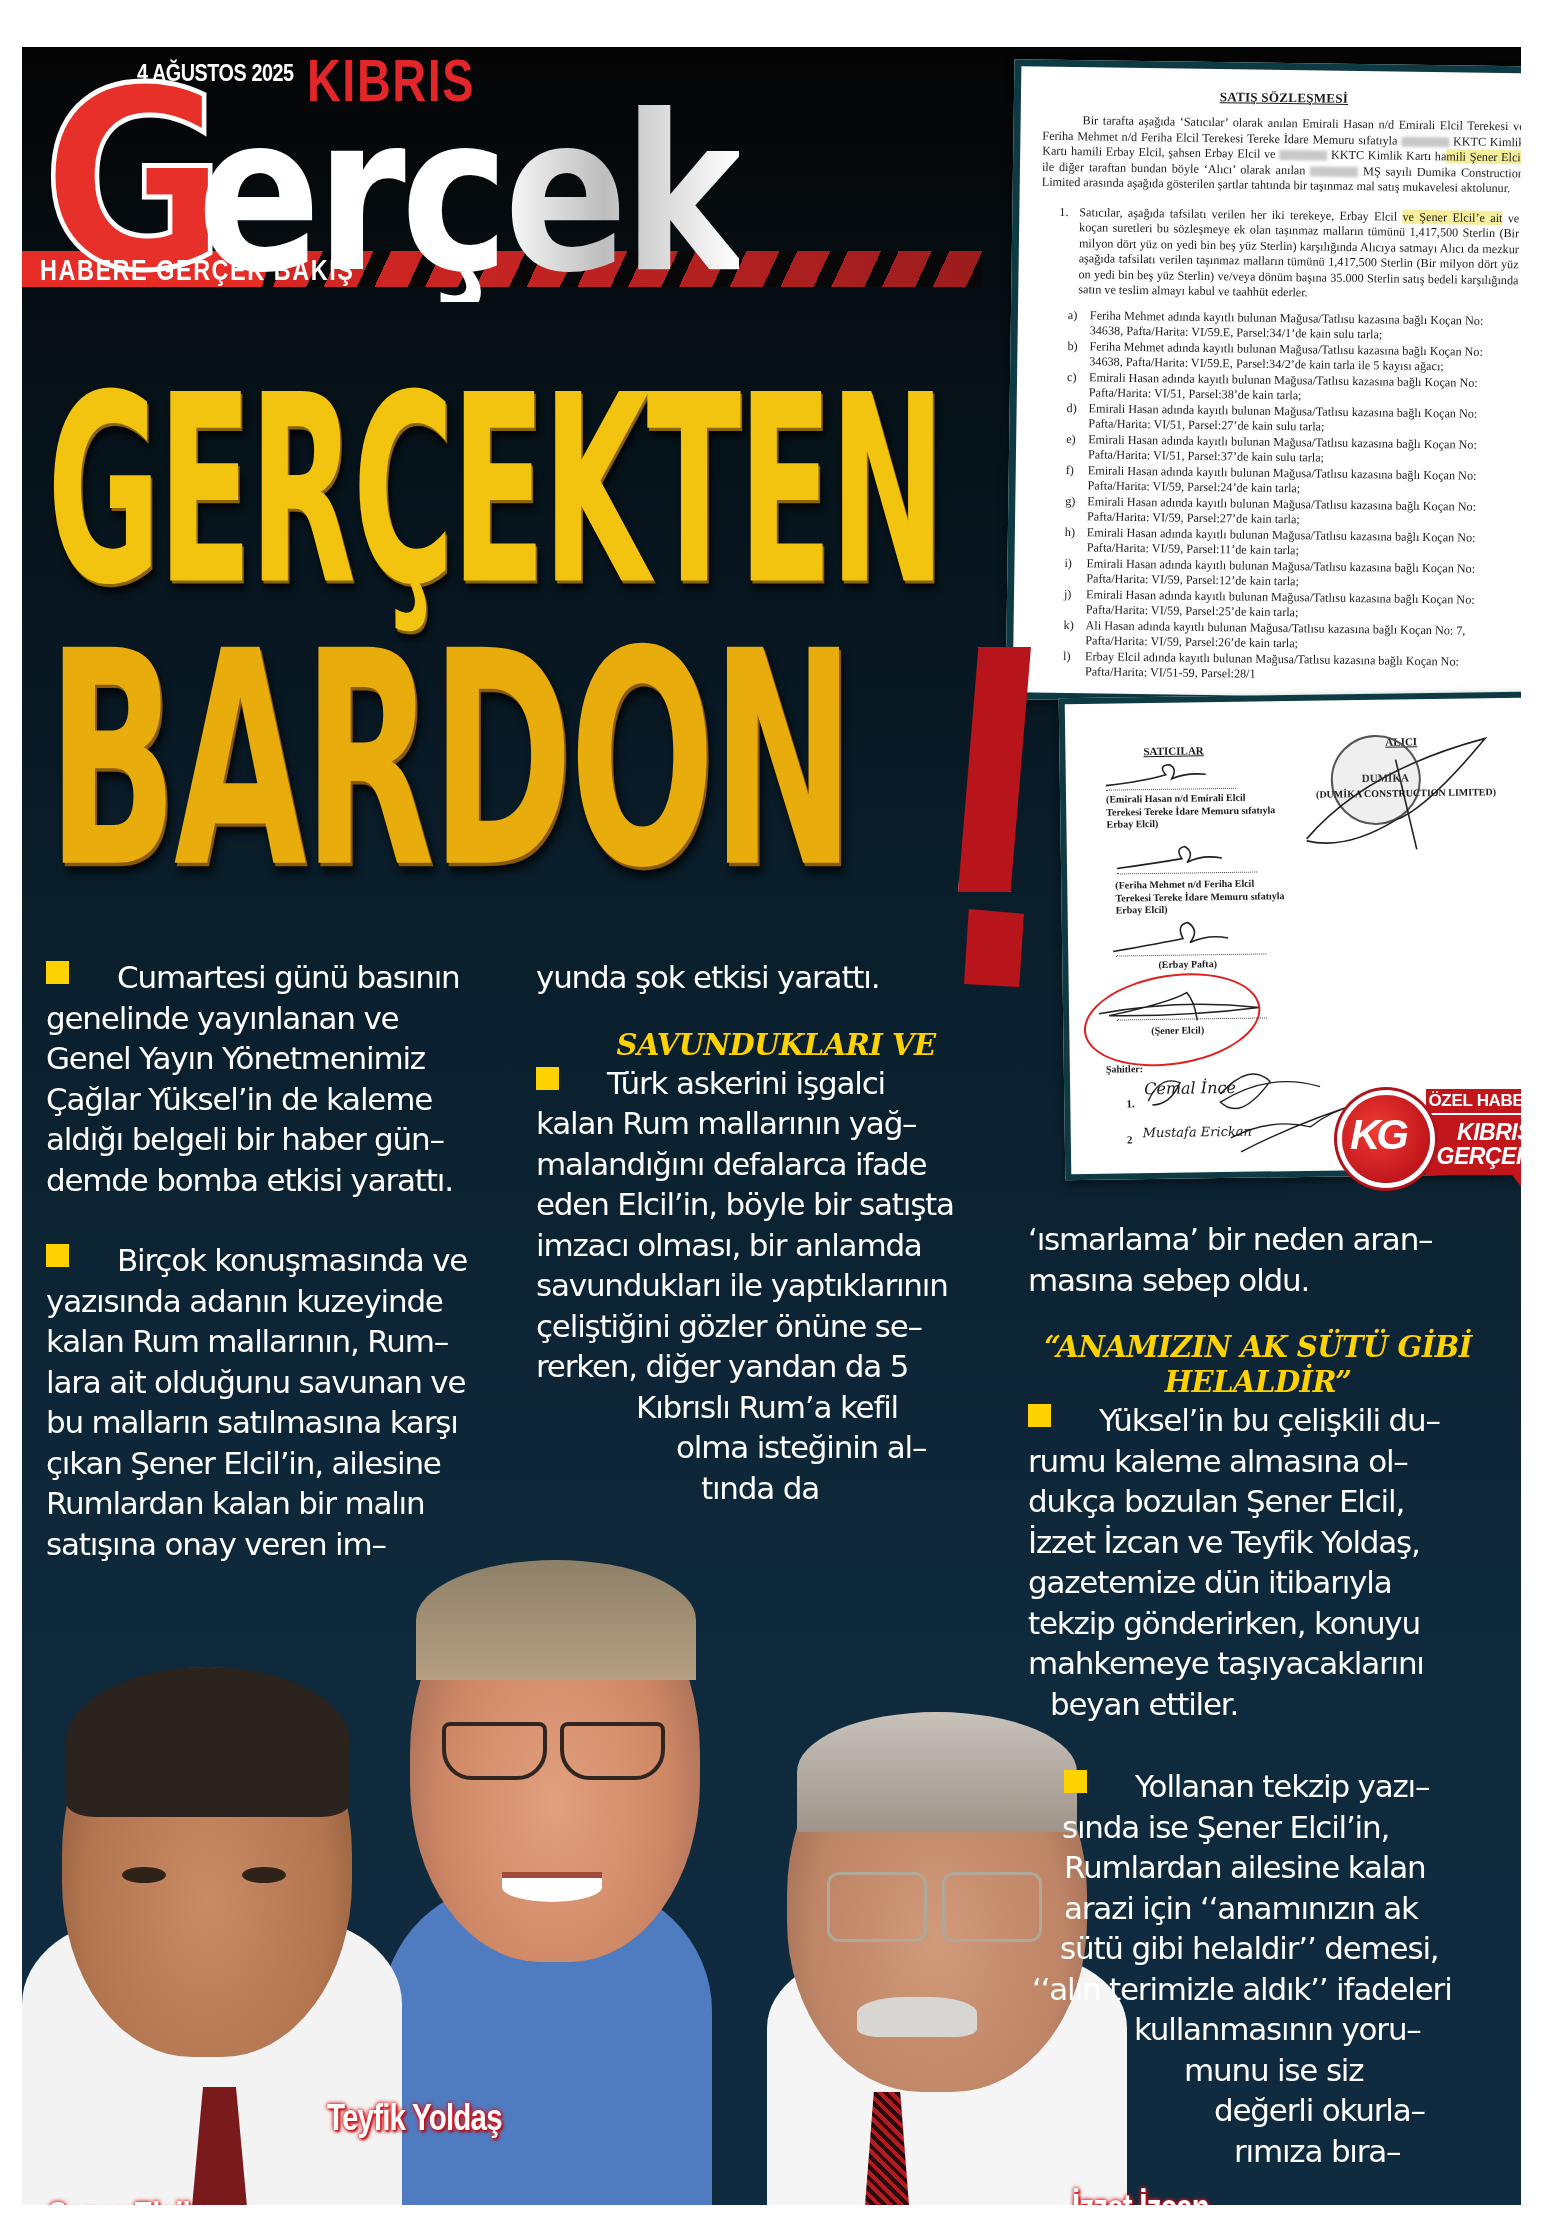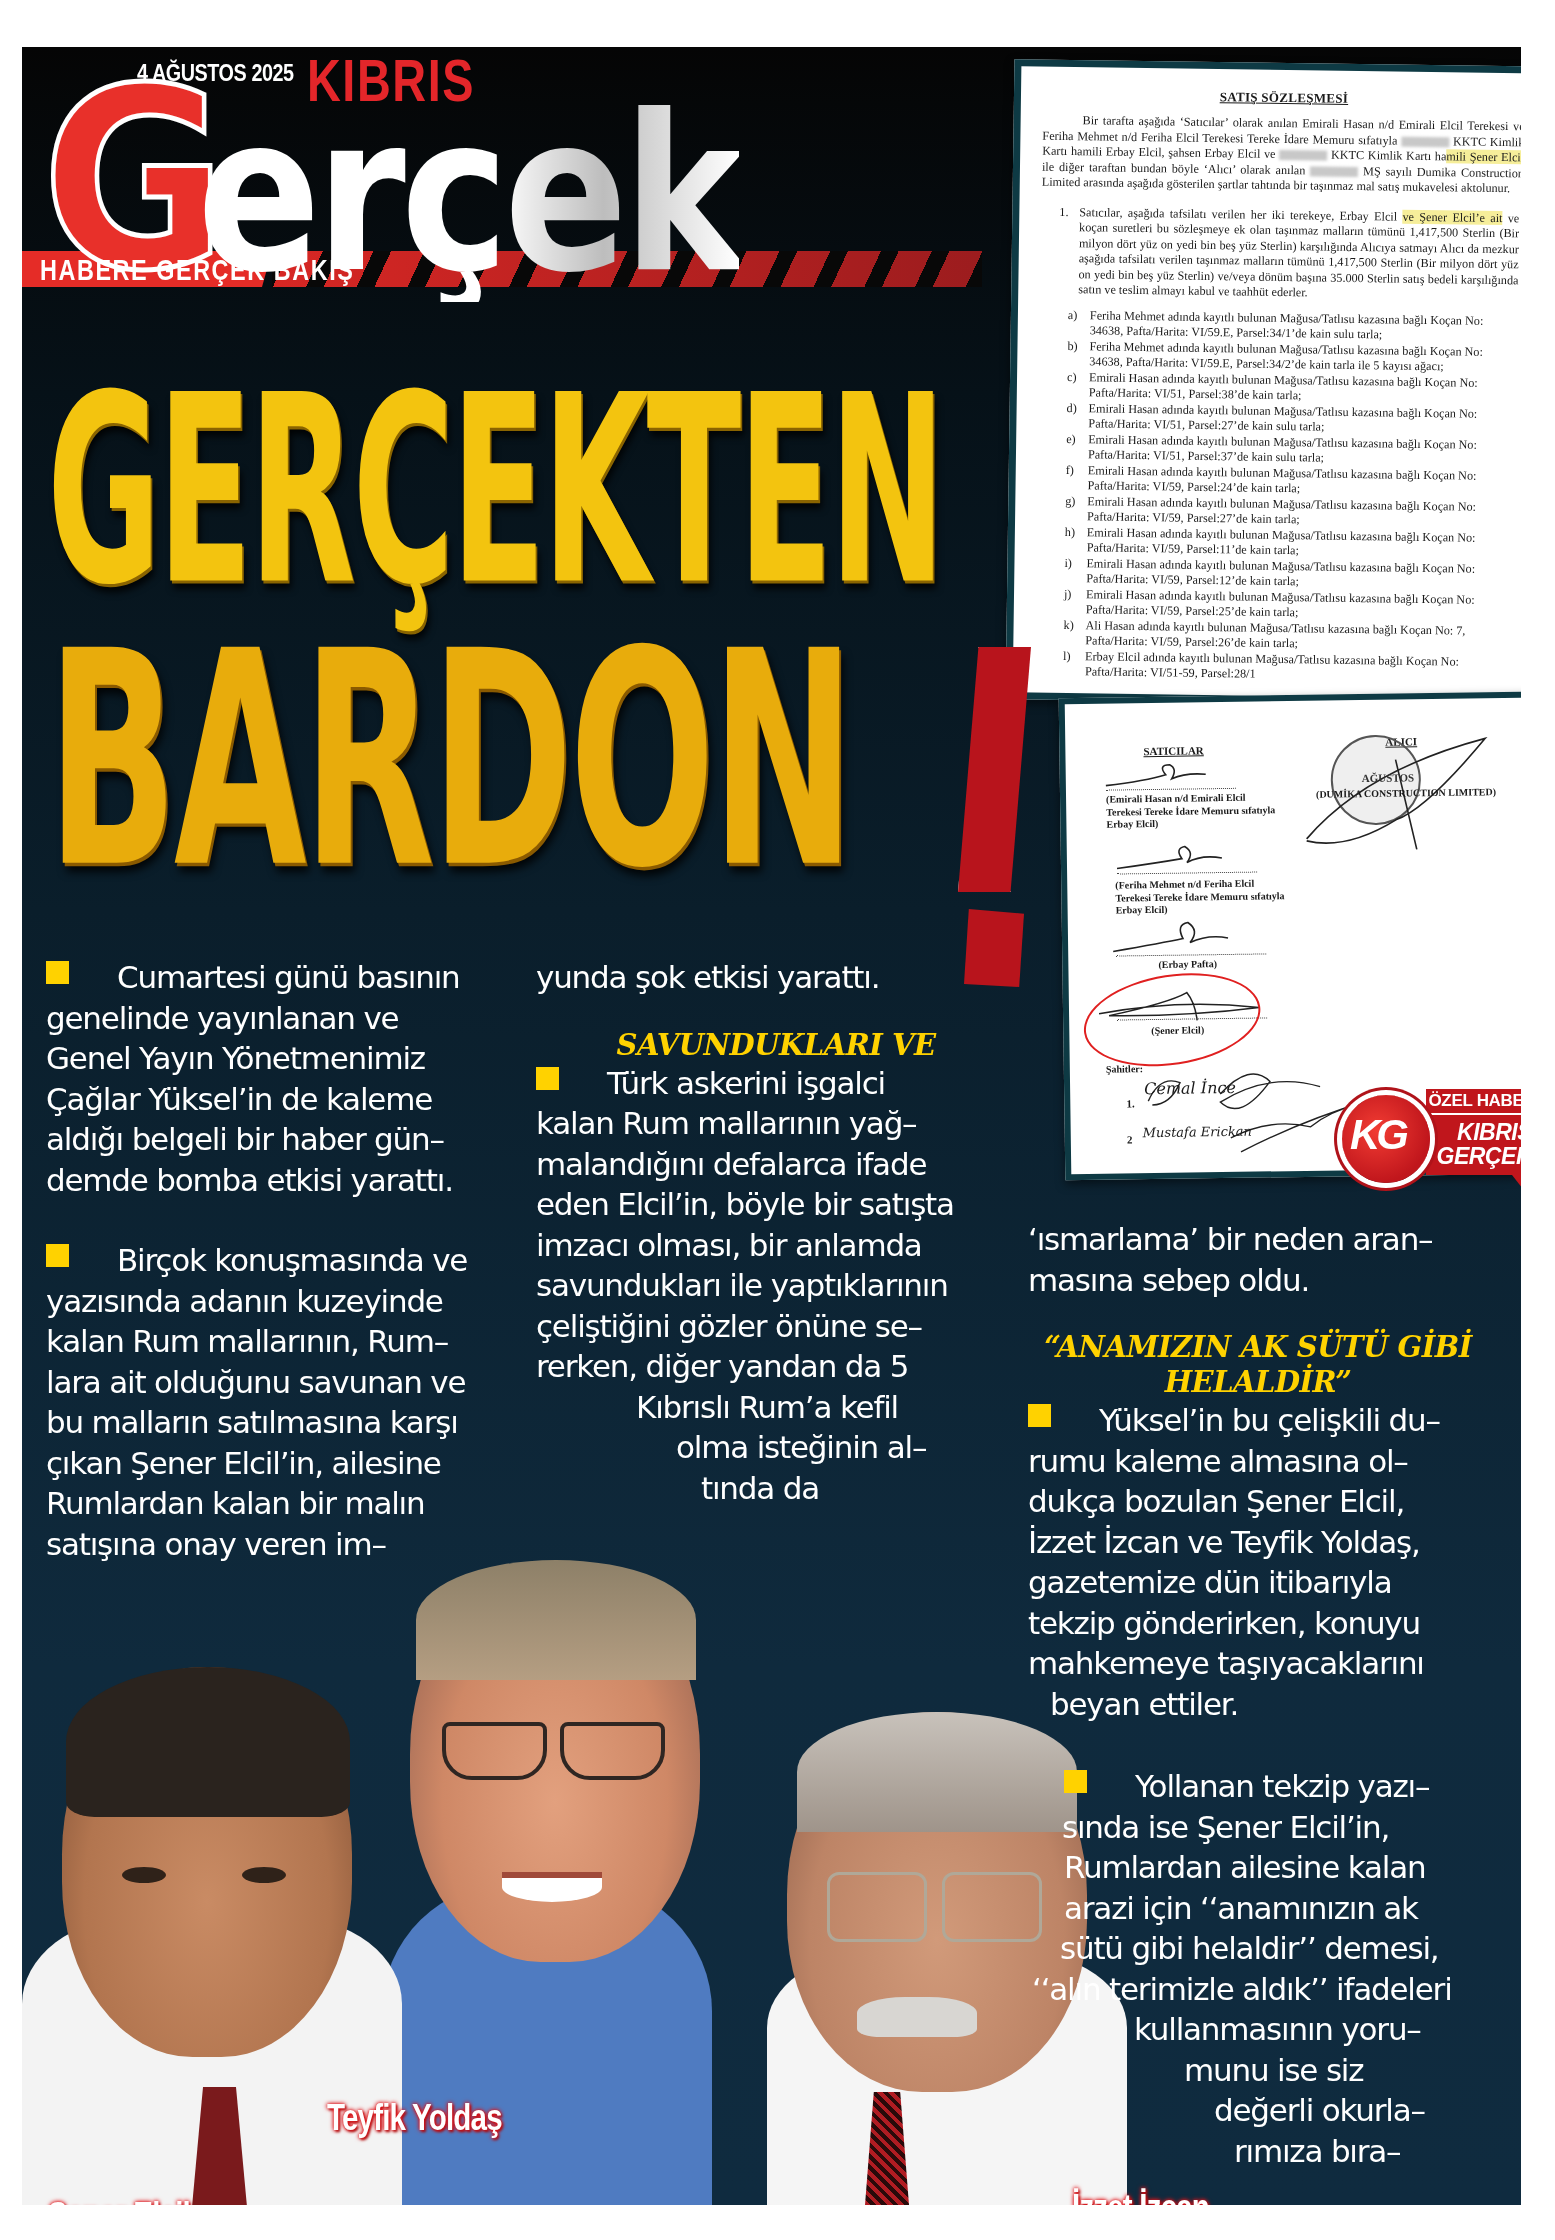"AĞUSTOS" div.sig-block { text: AĞUSTOS -> DUMİKA }
